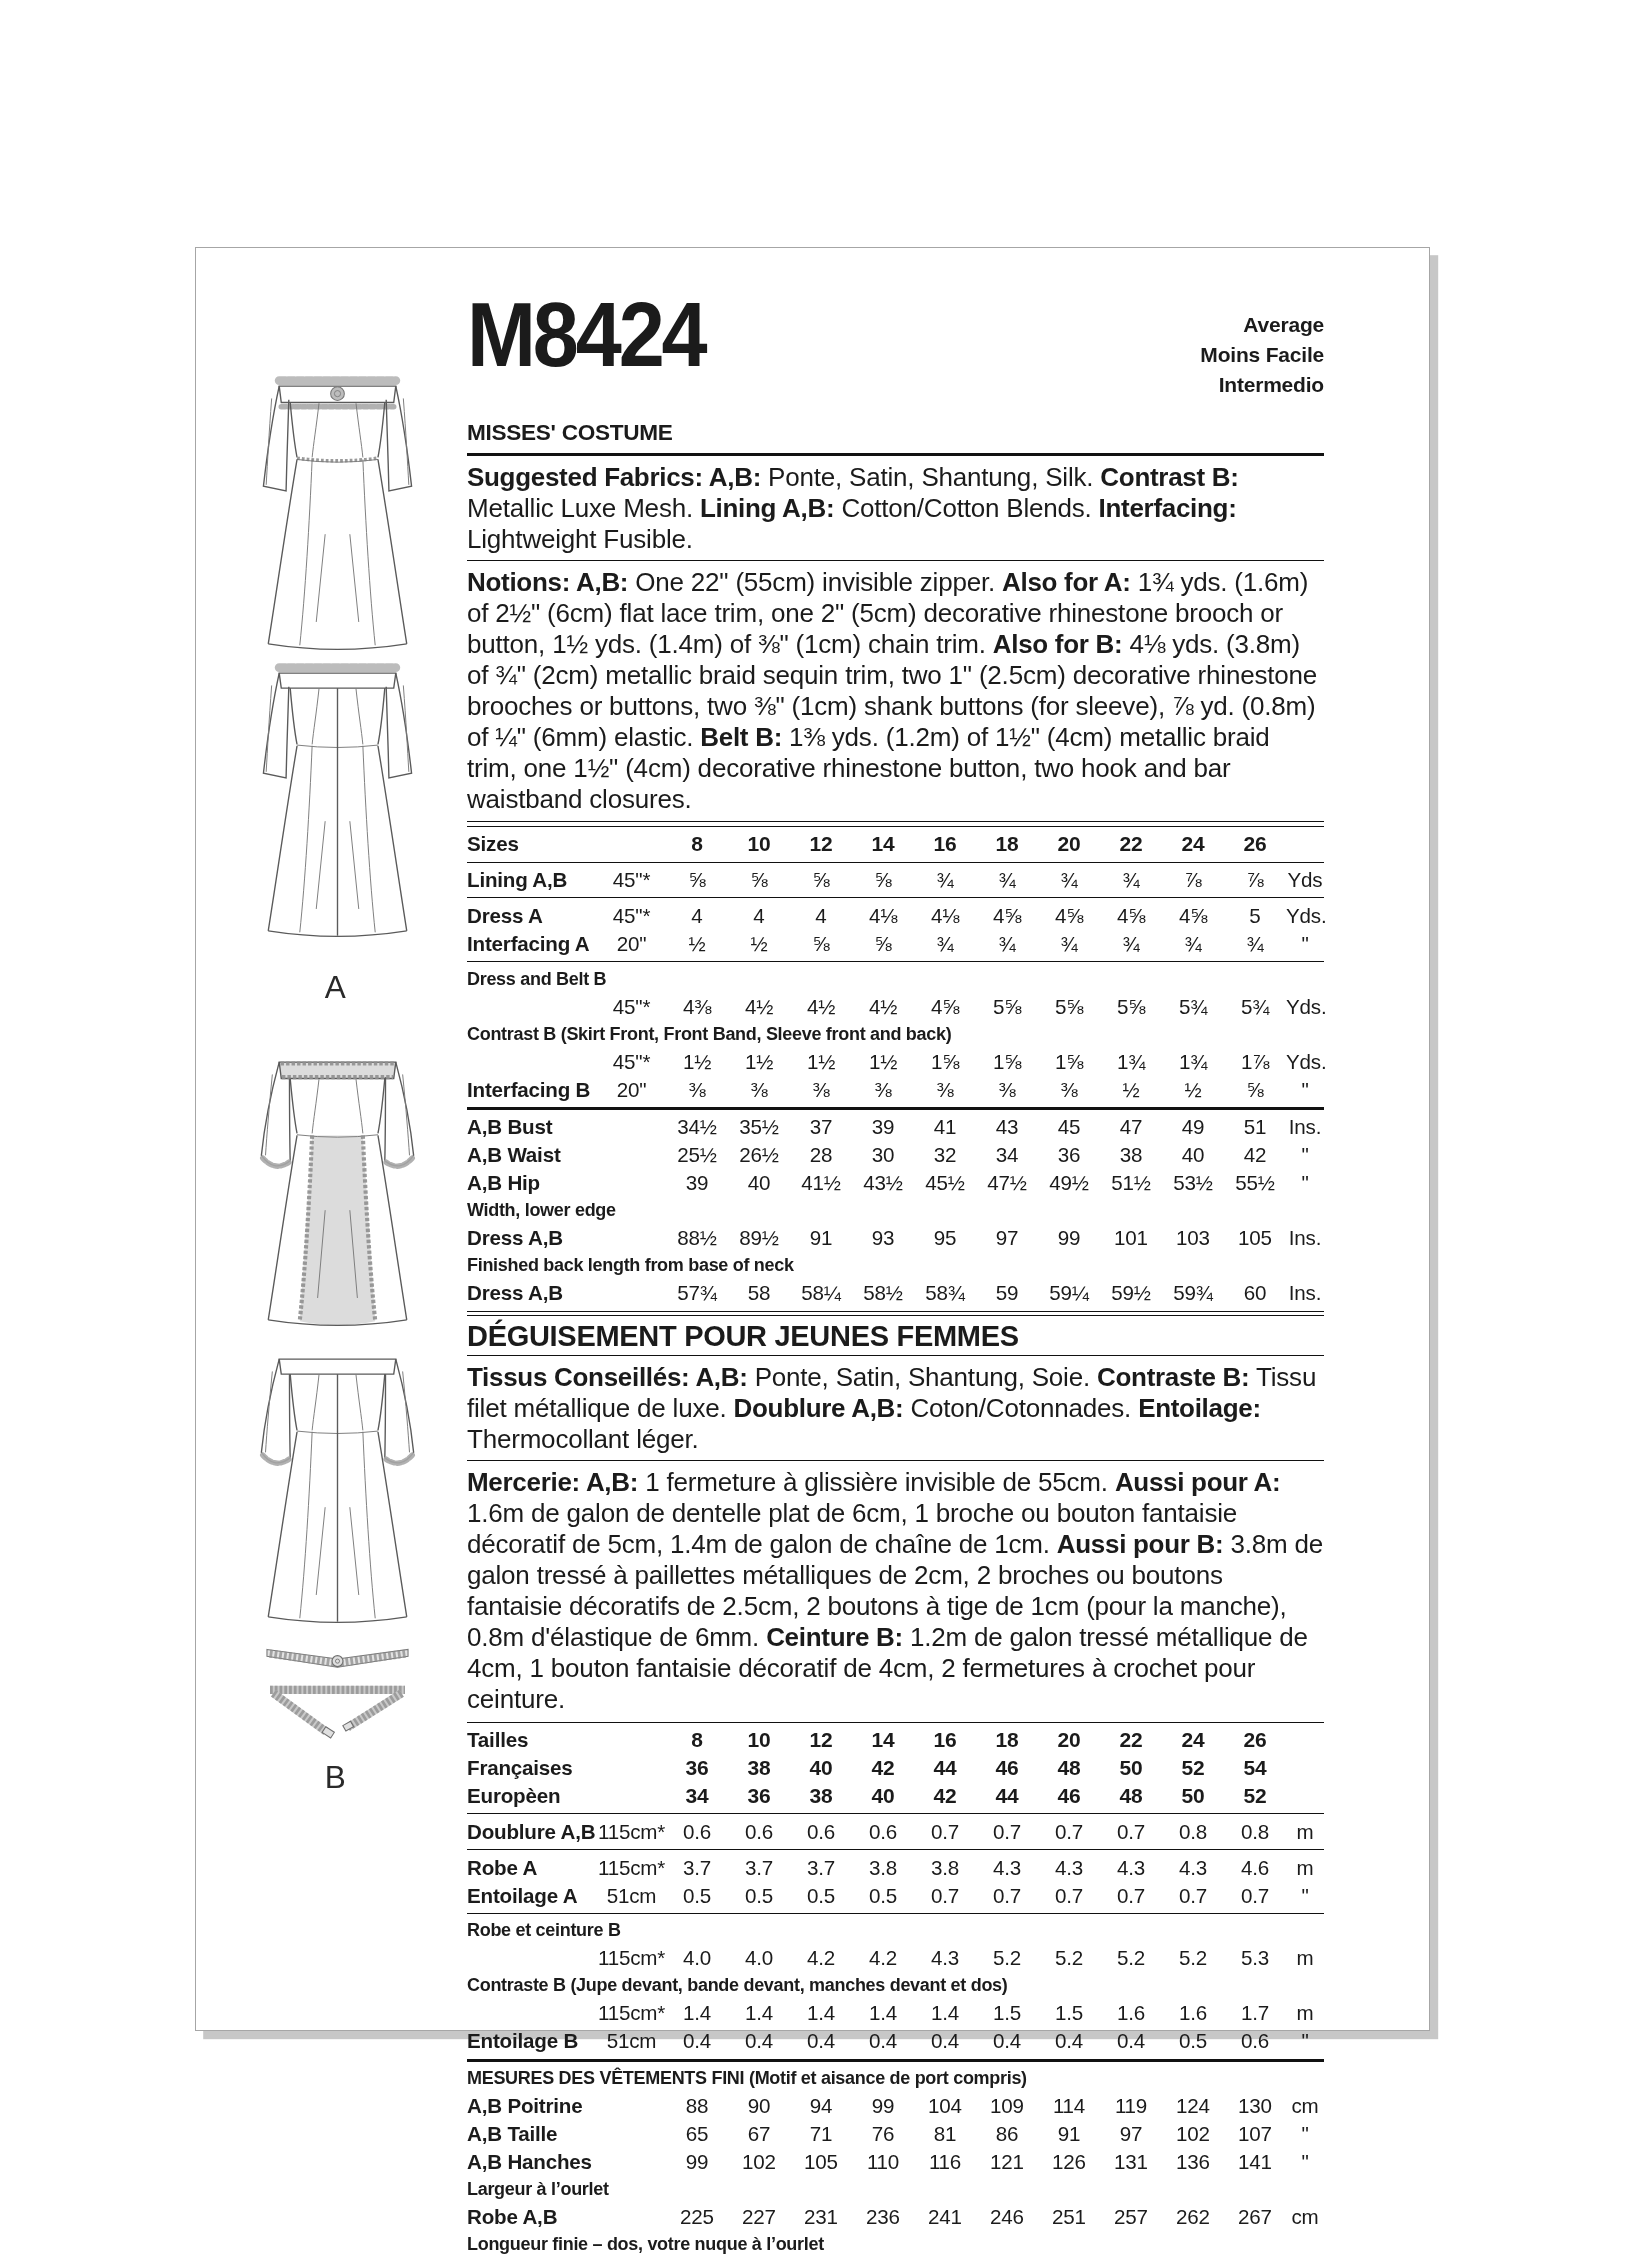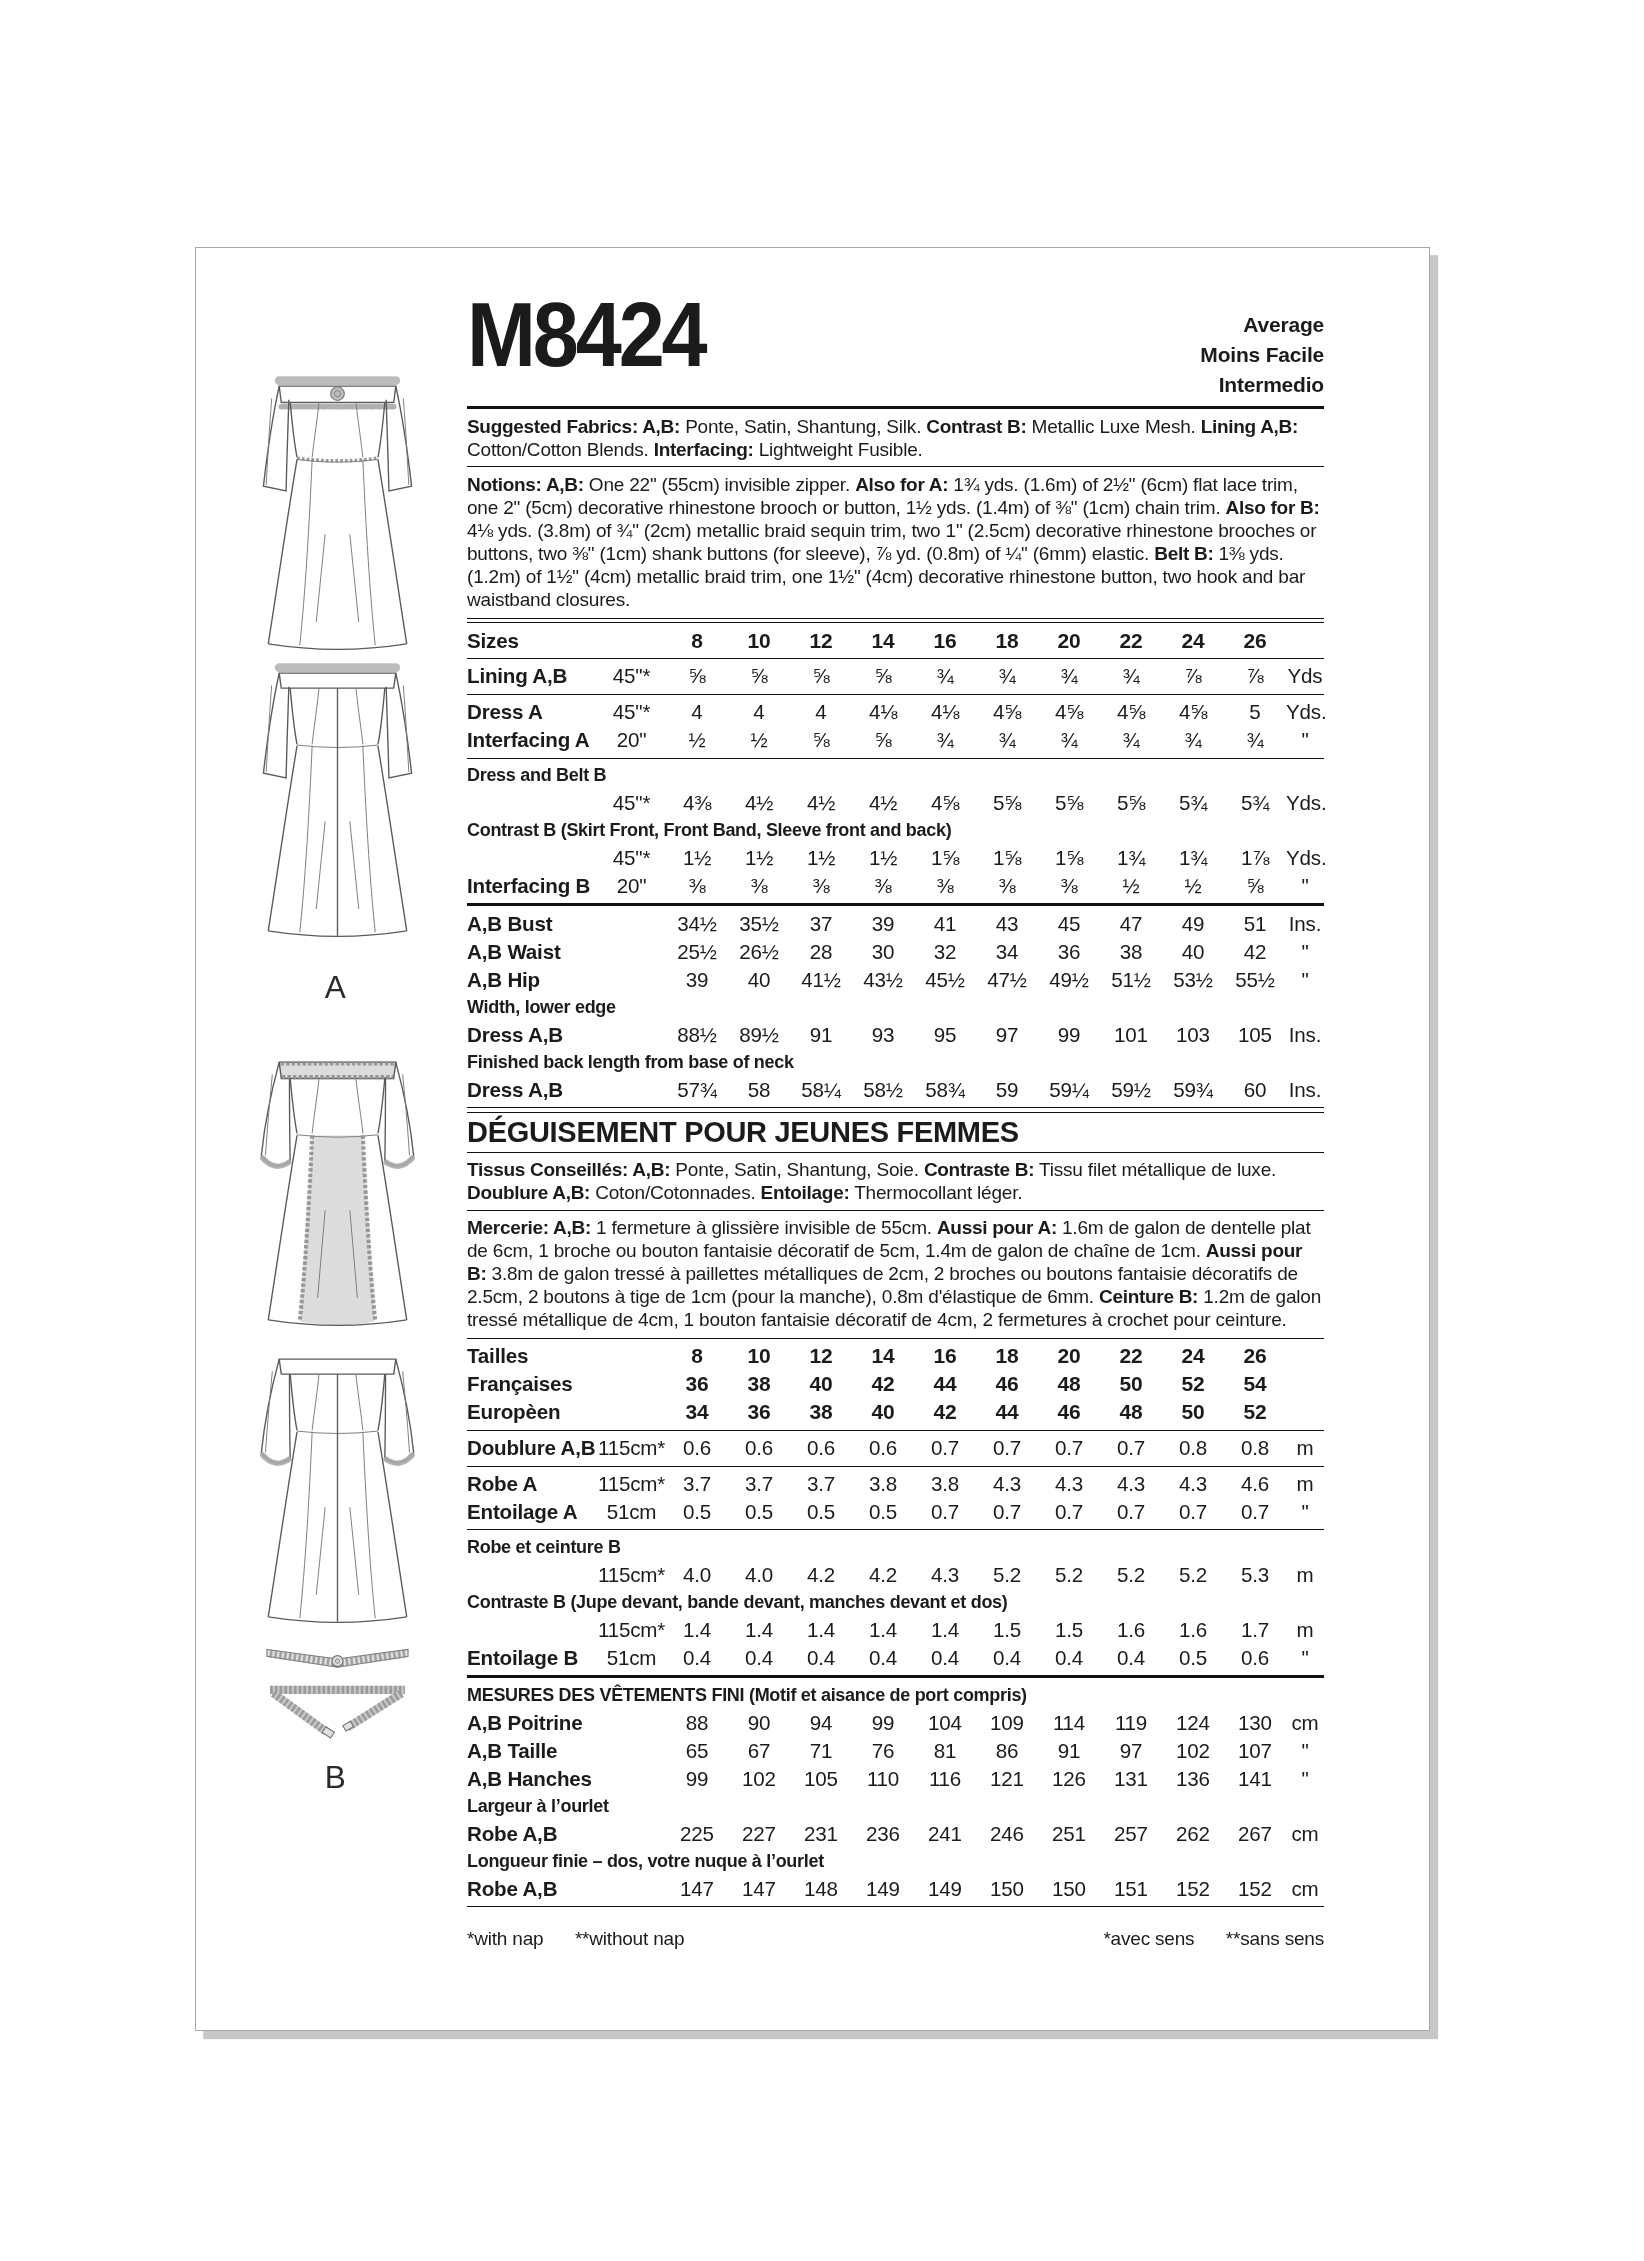"MISSES' COSTUME" div.h-en { html: none -> <div>MISSES' COSTUME</div> }
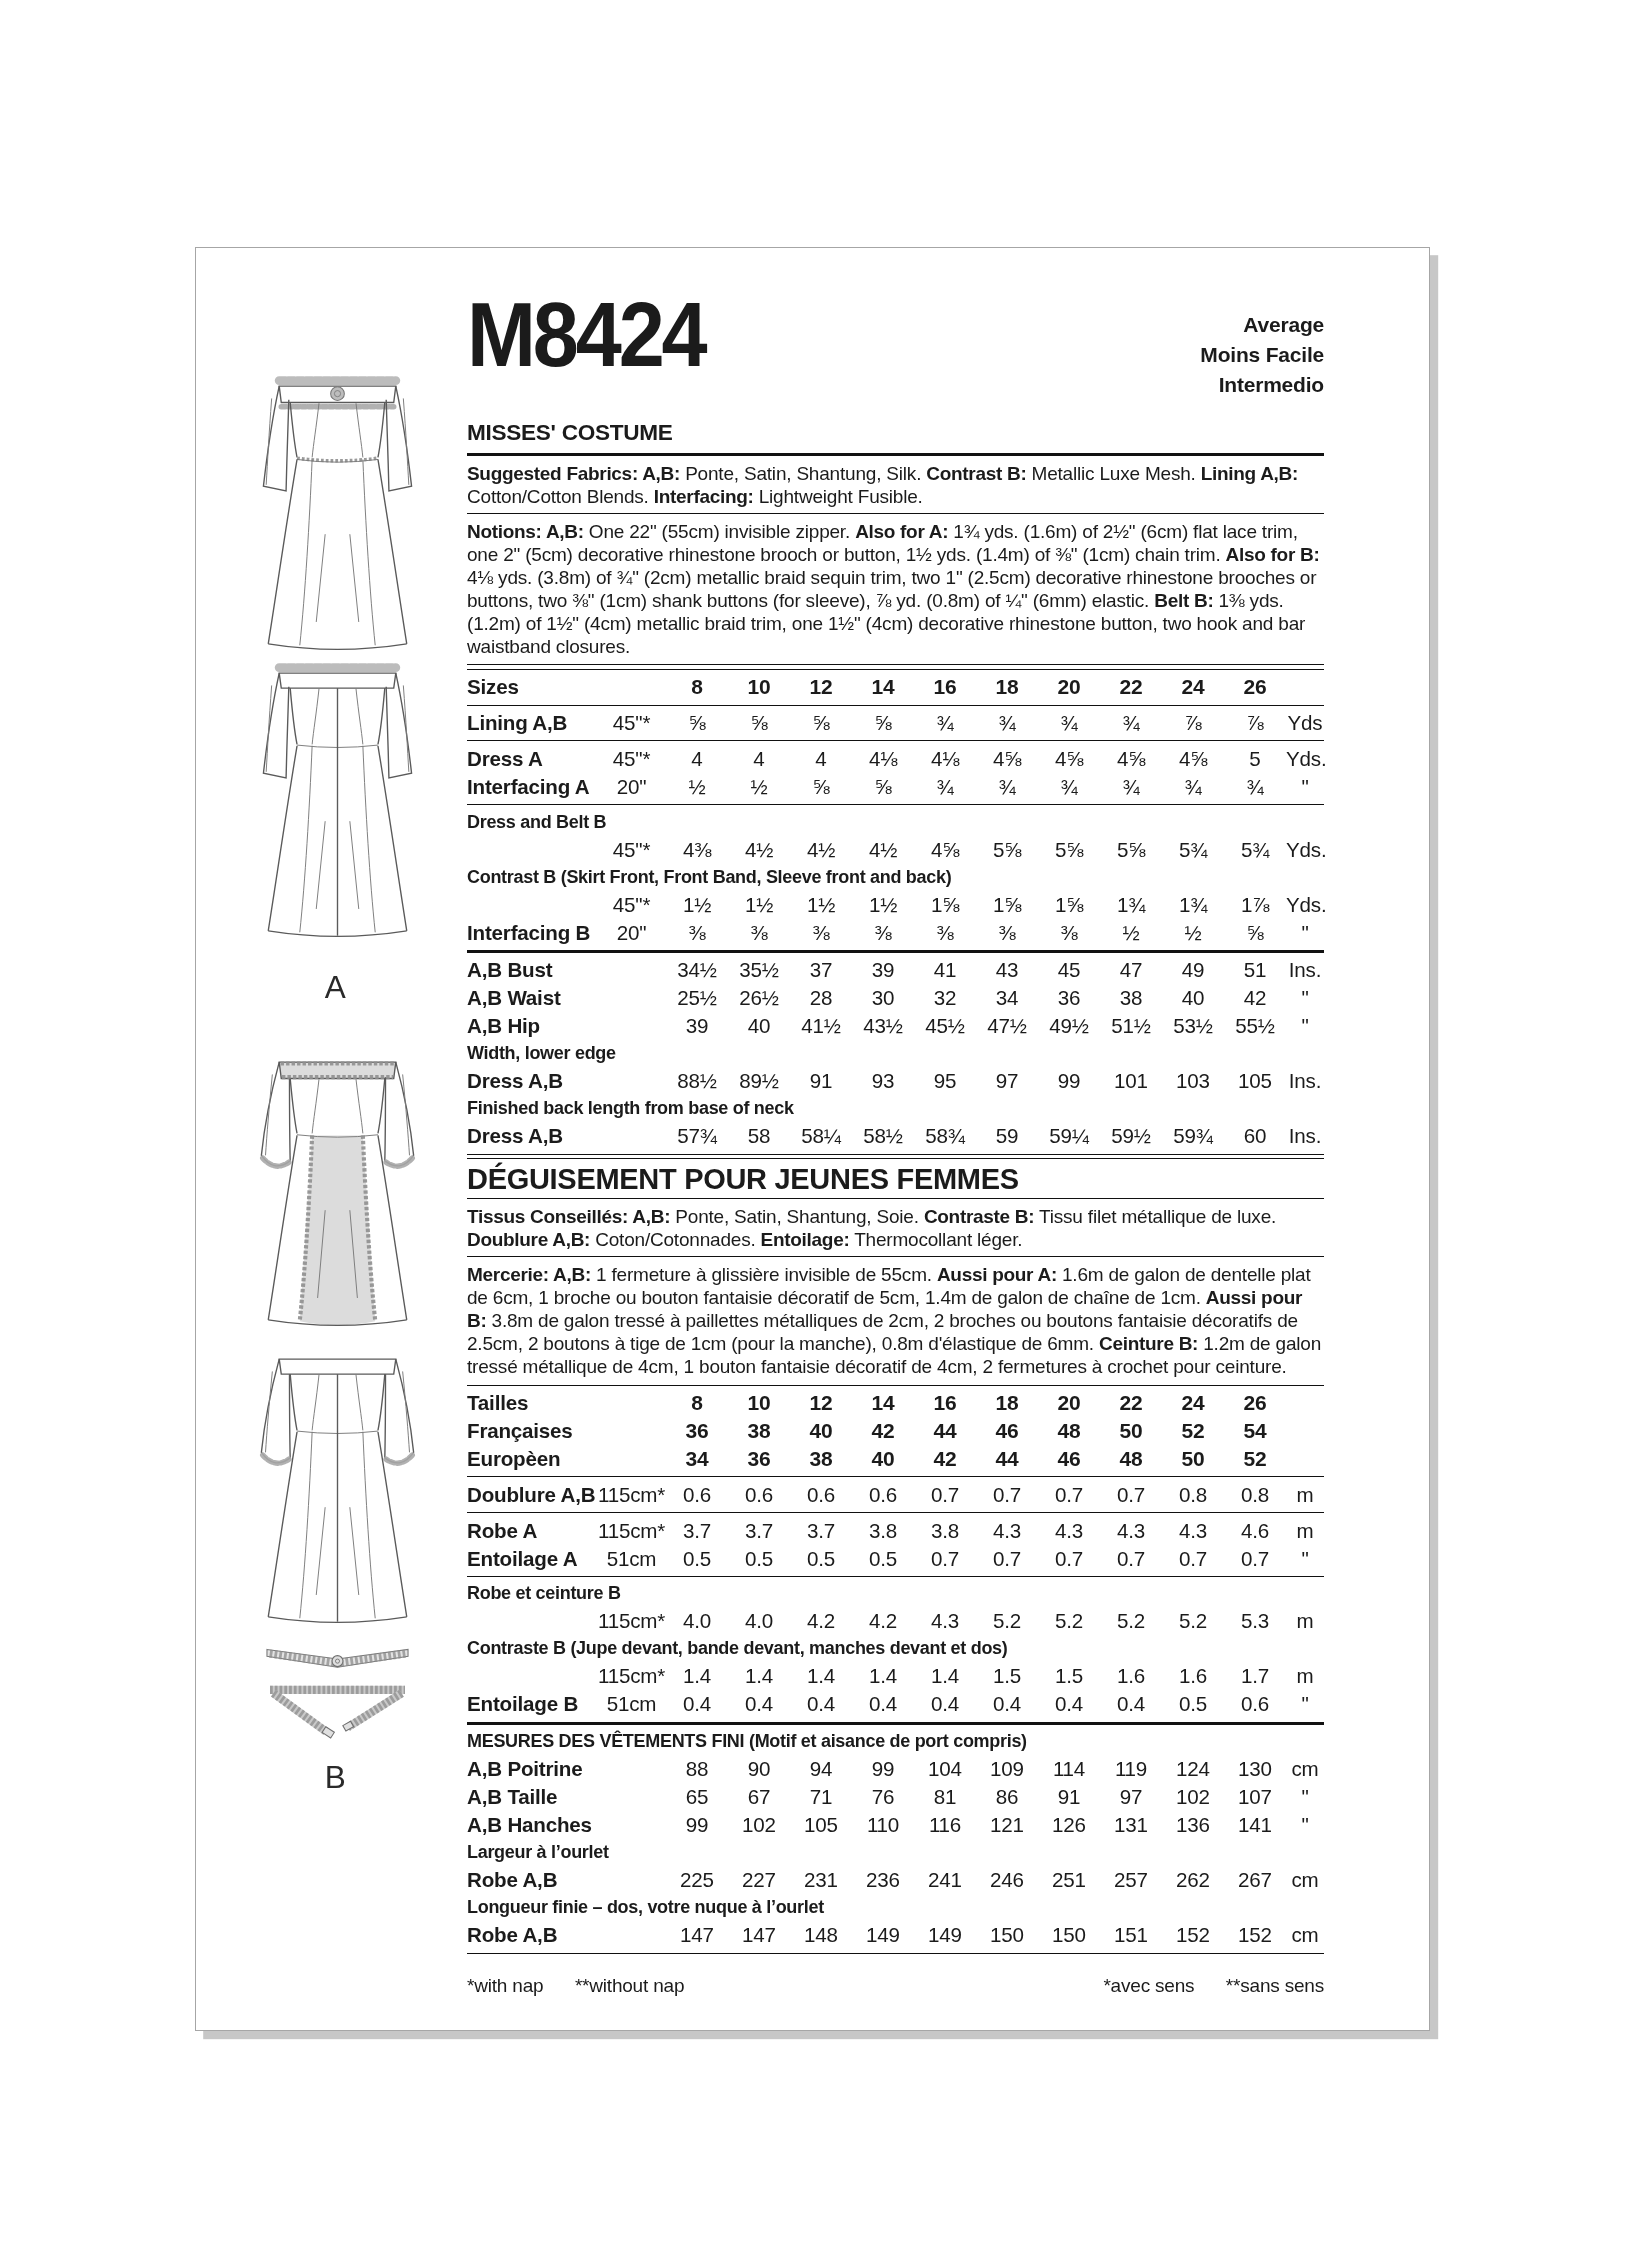"Suggested Fabrics: A,B: Ponte, Satin," .para { font-size: 19px -> 26px; line-height: 23px -> 31px }
